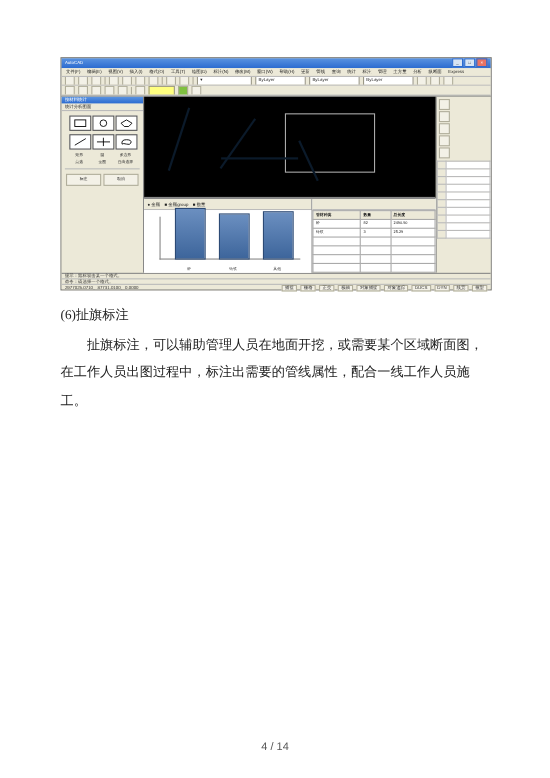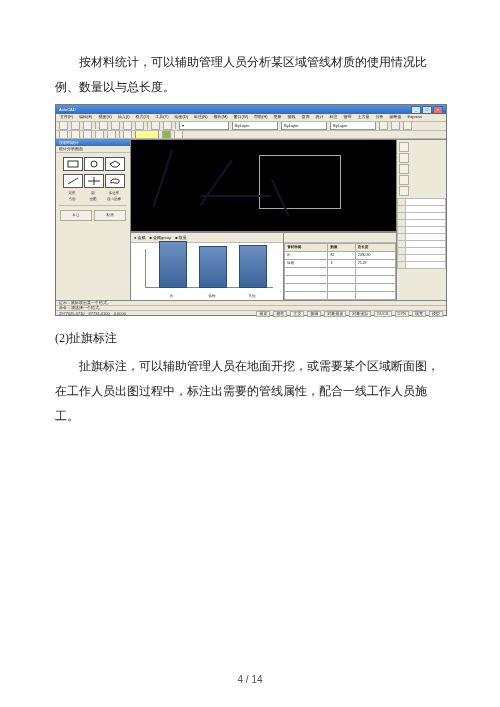"按材料统计，可以辅助管理人员分析某区域管线材质的使用情况比例、数量以与总长度。" p.para { html: <p>按材料统计，可以辅助管理人员分析某区域管线材质的使用情况比例、数量以与总长度。</p> -> none }
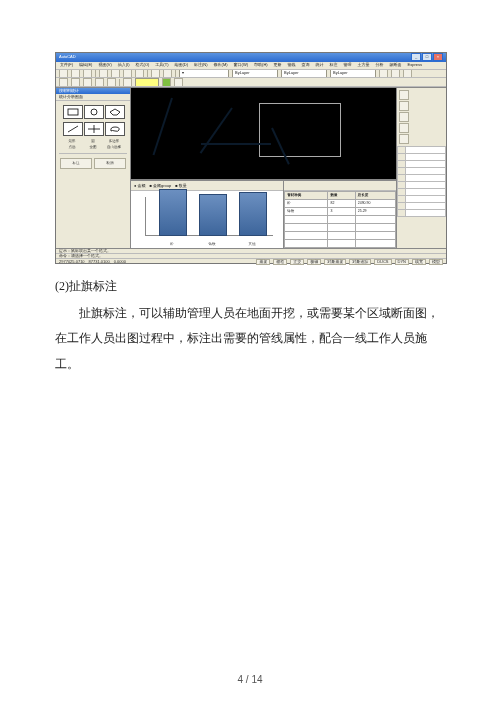"(2)扯旗标注" p.section-label { text: 2 -> 6 }
